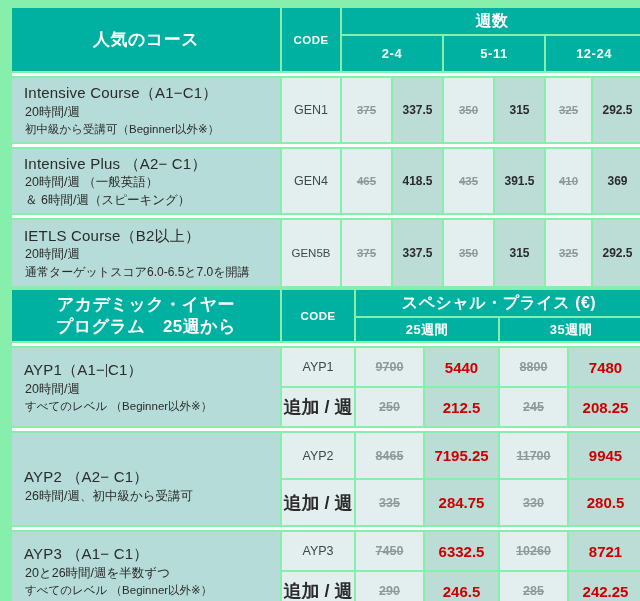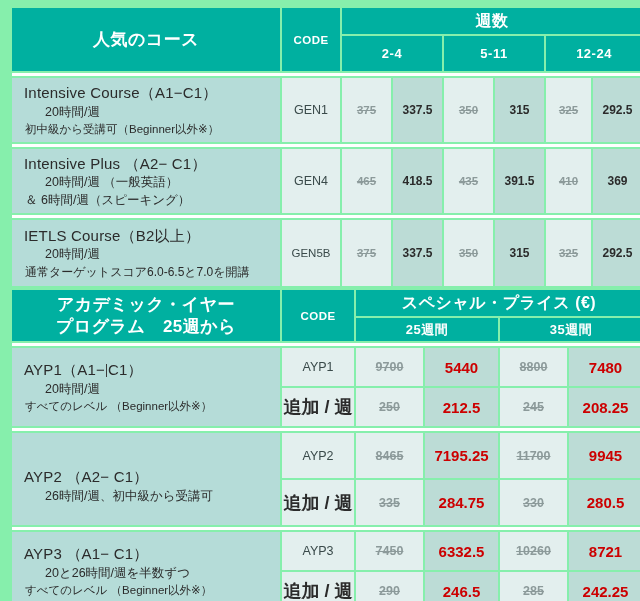"20時間/週" .name .l2 { margin-left: 20px -> none }
